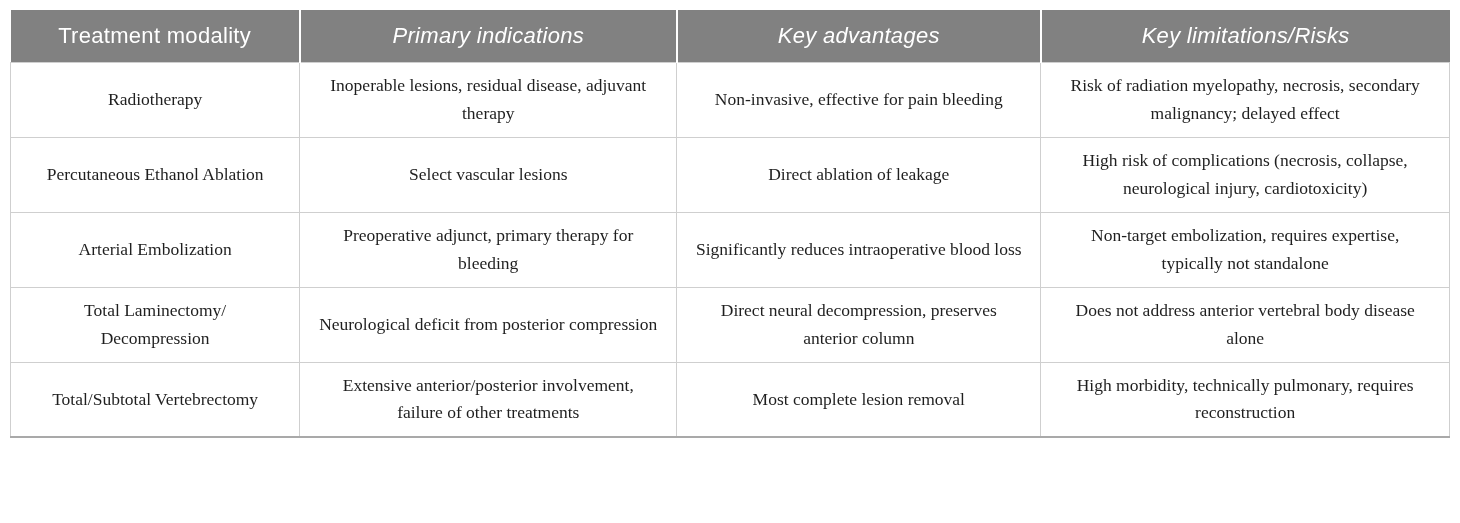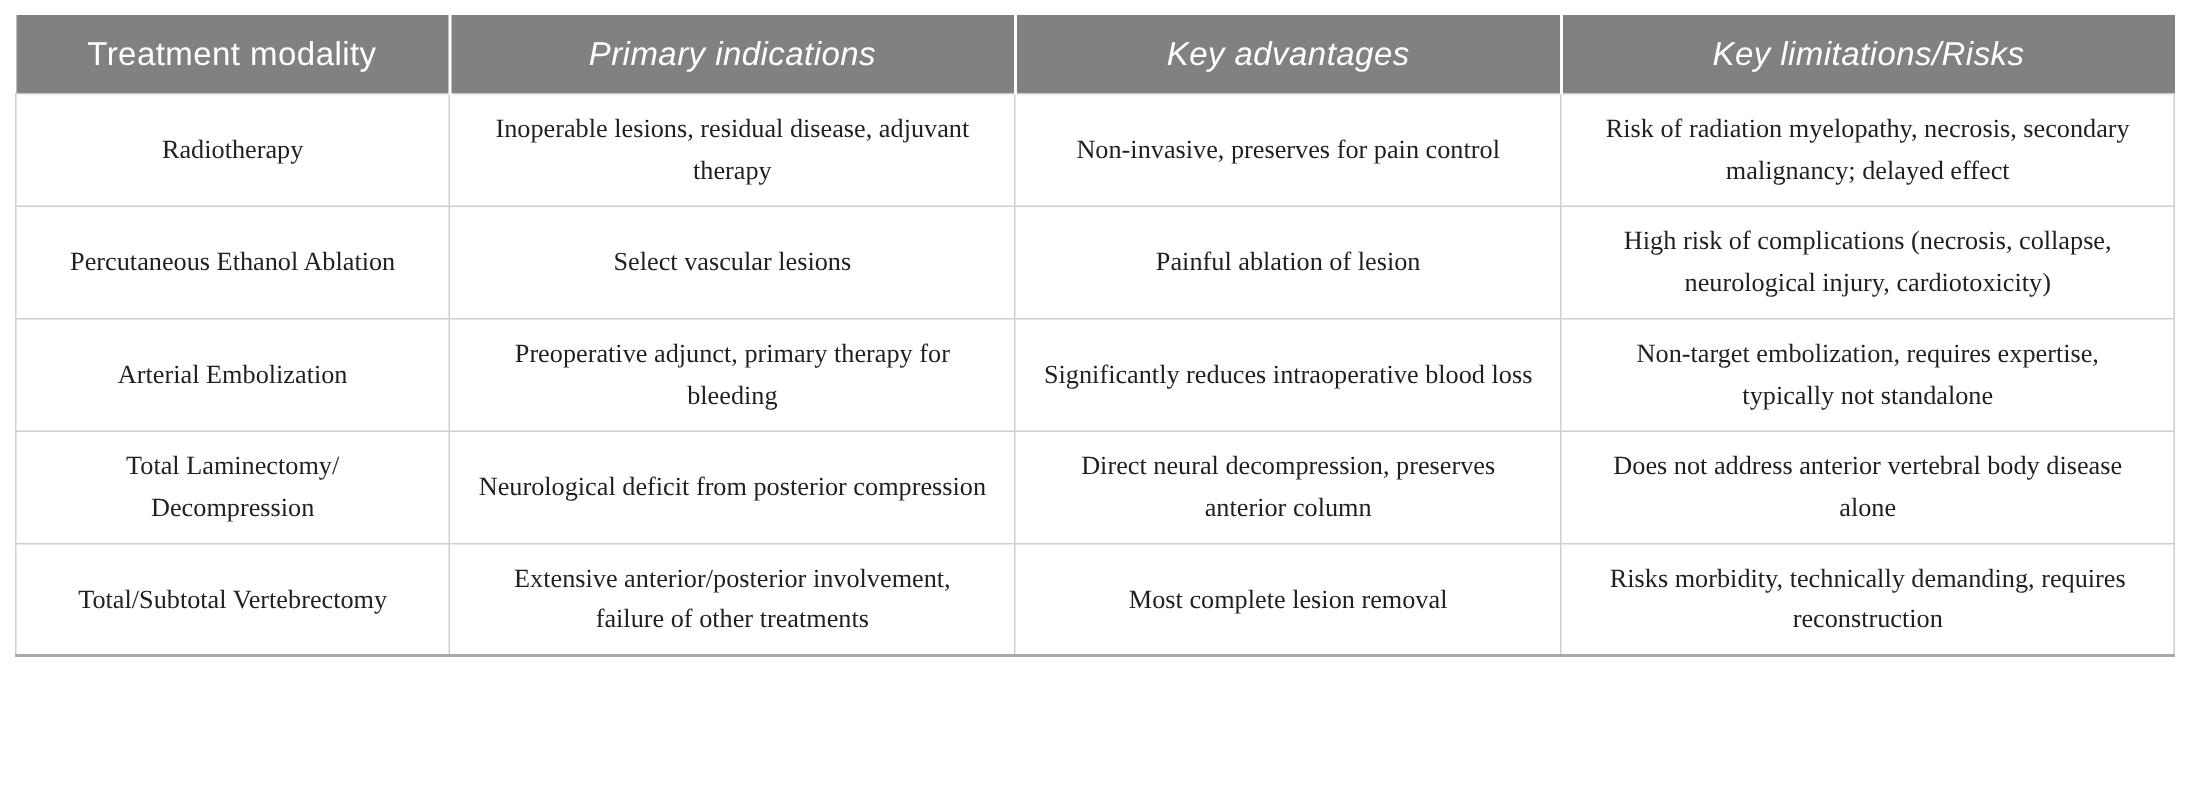"Non-invasive, preserves for pain control" td { text: preserves for pain control -> effective for pain bleeding }
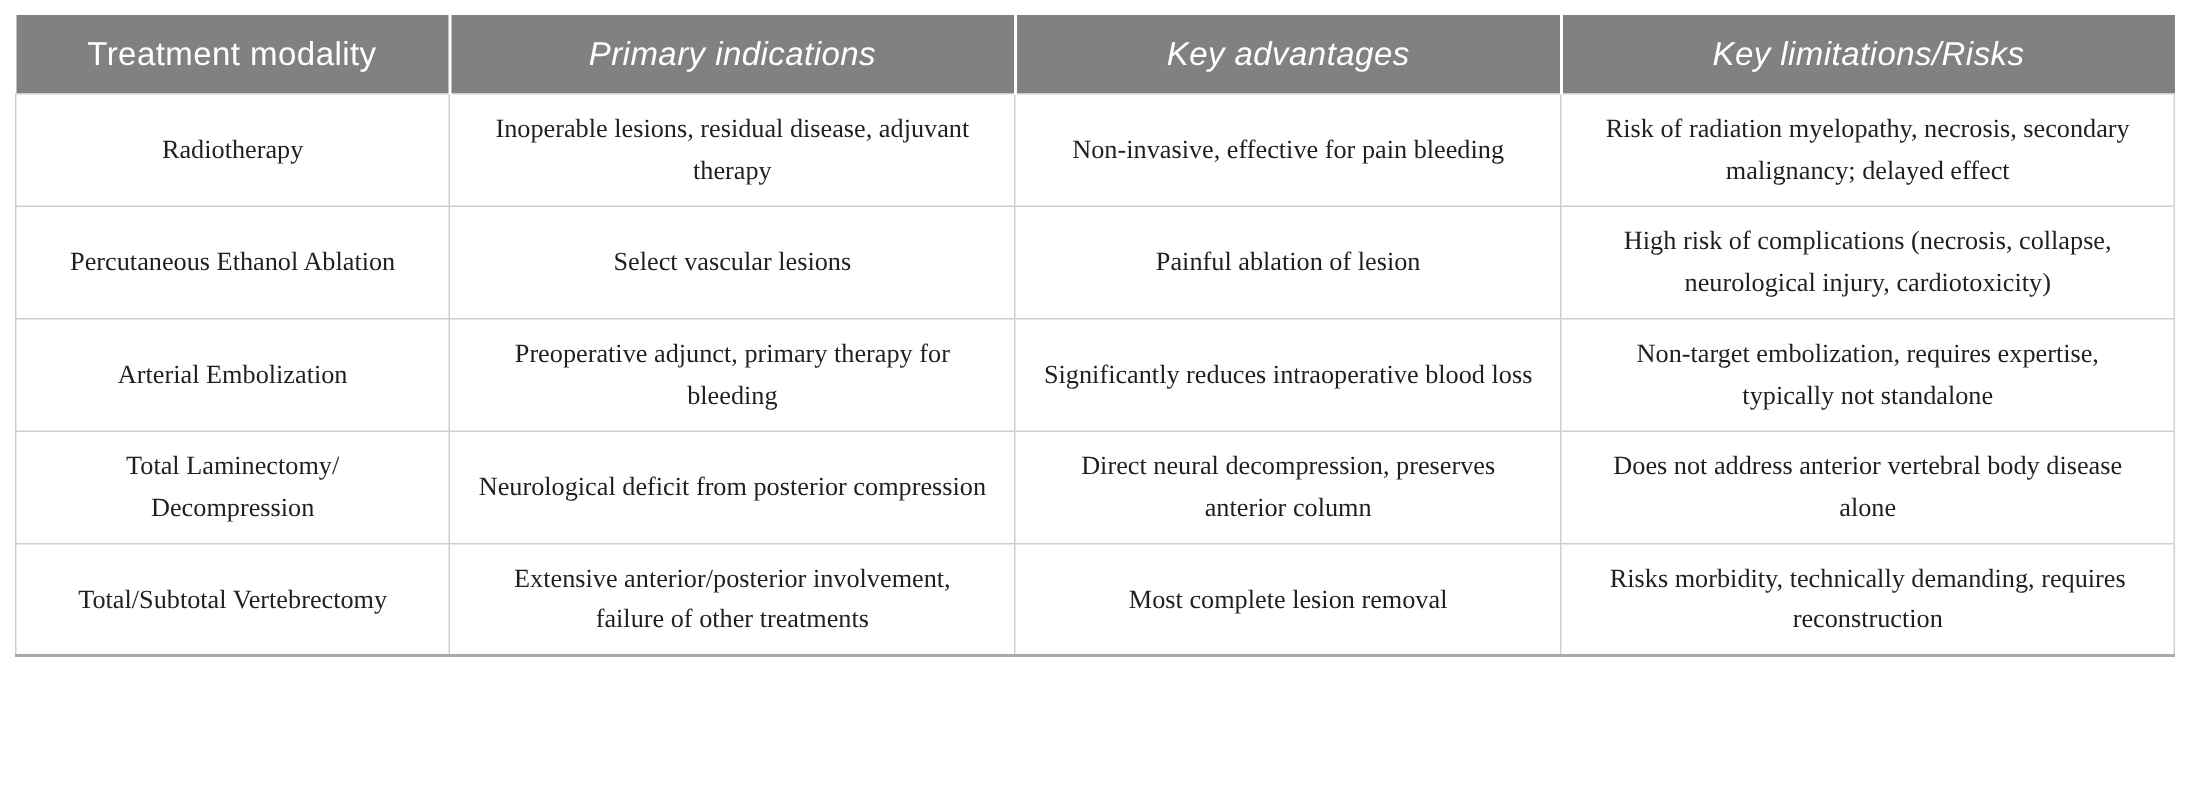"Painful ablation of lesion" td { text: Painful ablation of lesion -> Direct ablation of leakage }
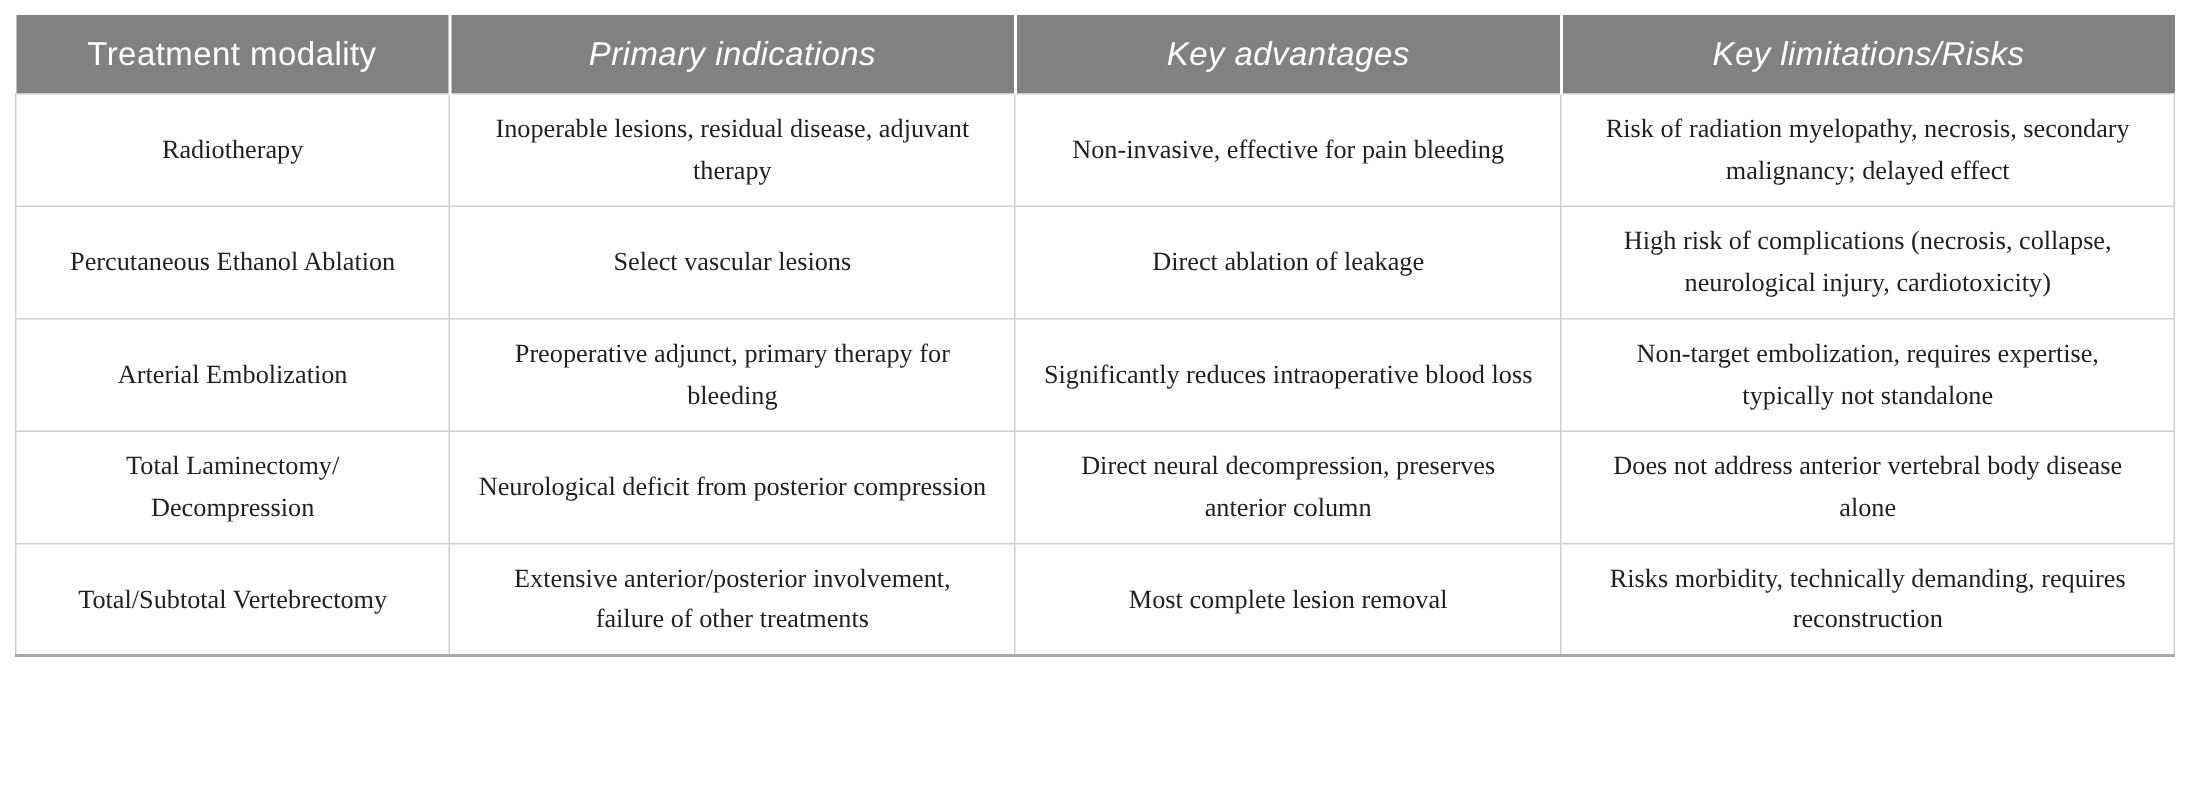"Risks morbidity, technically demanding," td { text: Risks morbidity, technically demanding -> High morbidity, technically pulmonary }
